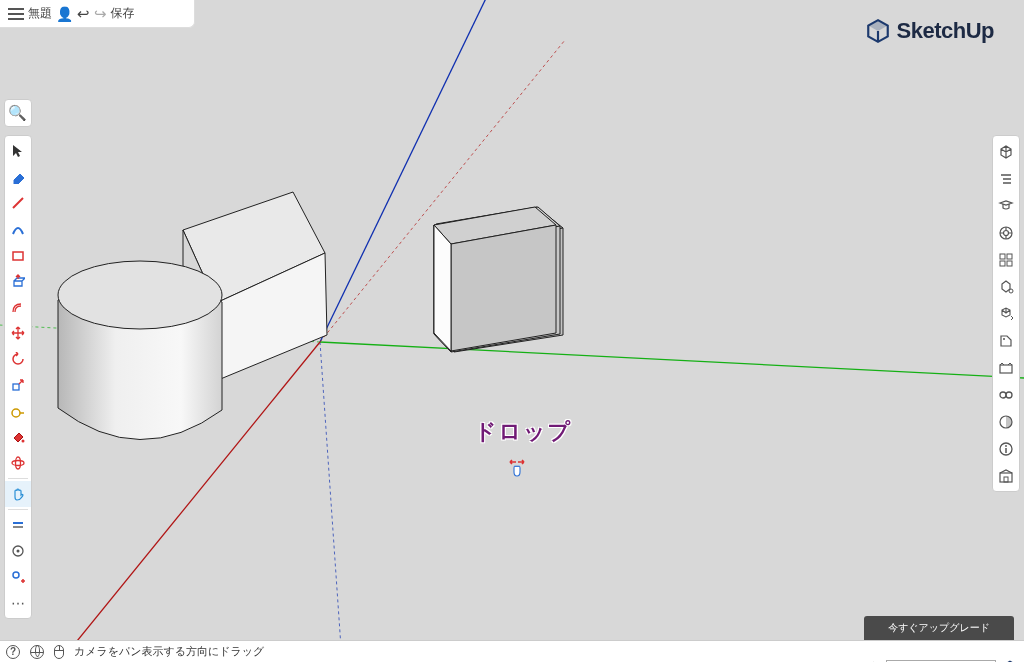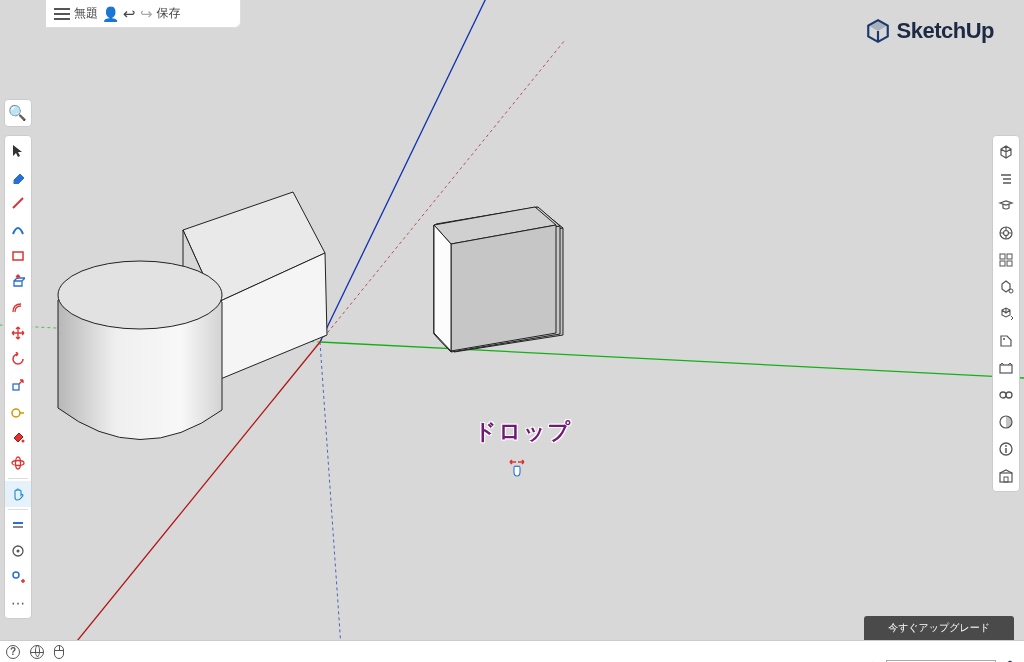"無題" .top-bar { margin-left: 46px -> none }
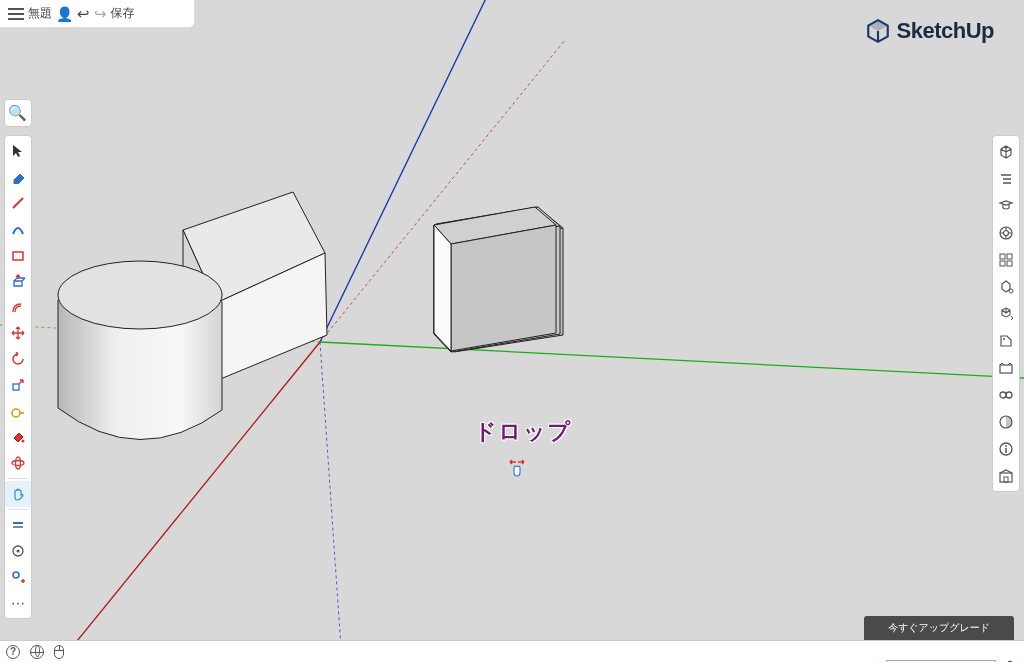"カメラをパン表示する方向にドラッグ" span { html: none -> <span>カメラをパン表示する方向にドラッグ</span> }
